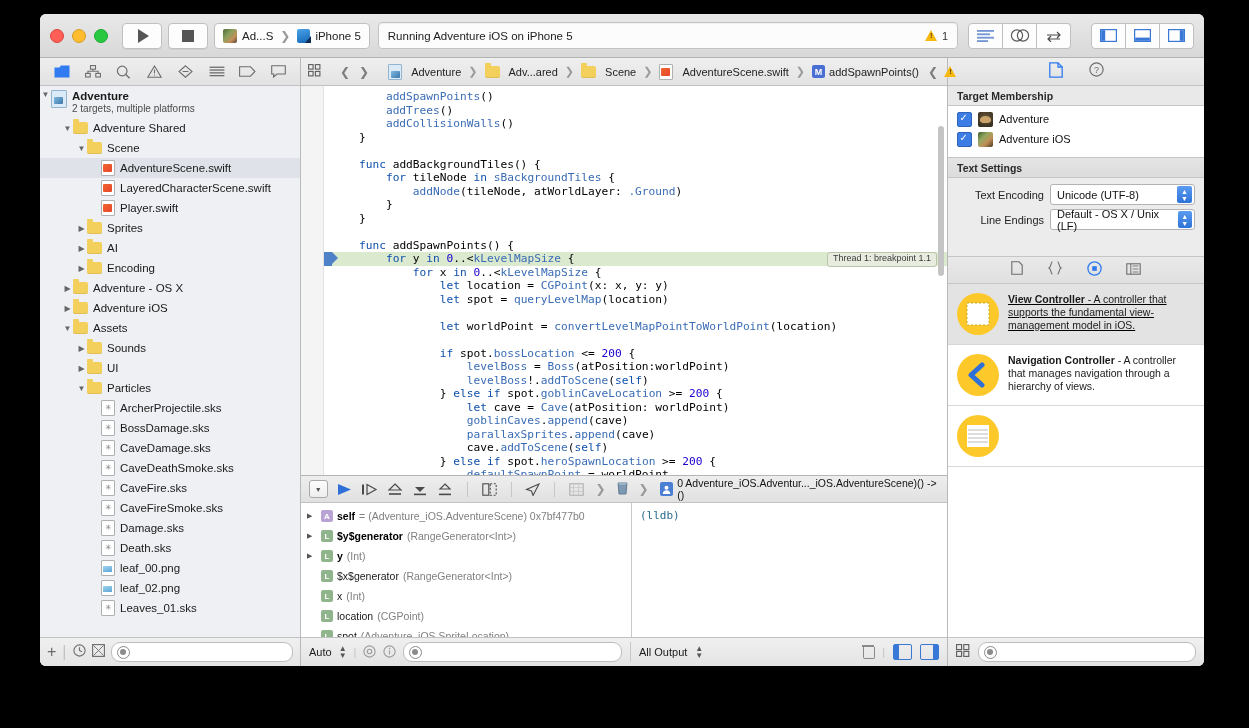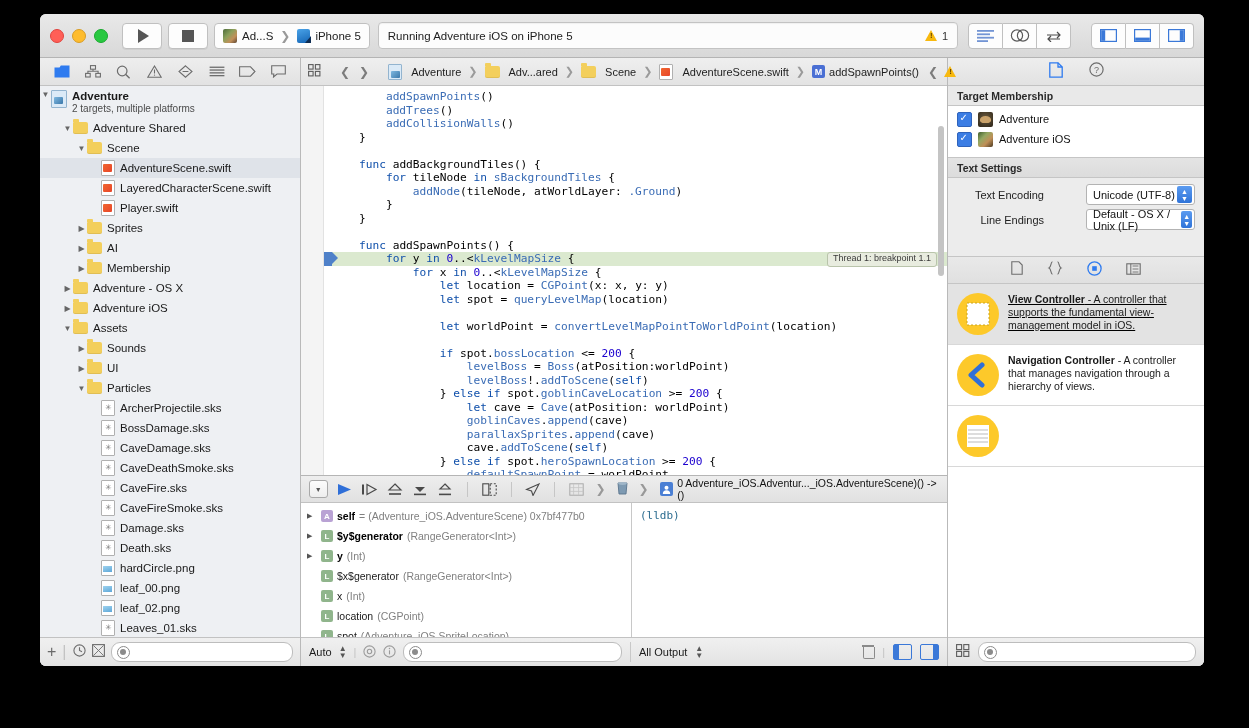"Unicode (UTF-8)" .fselect { margin-left: 36px -> none }
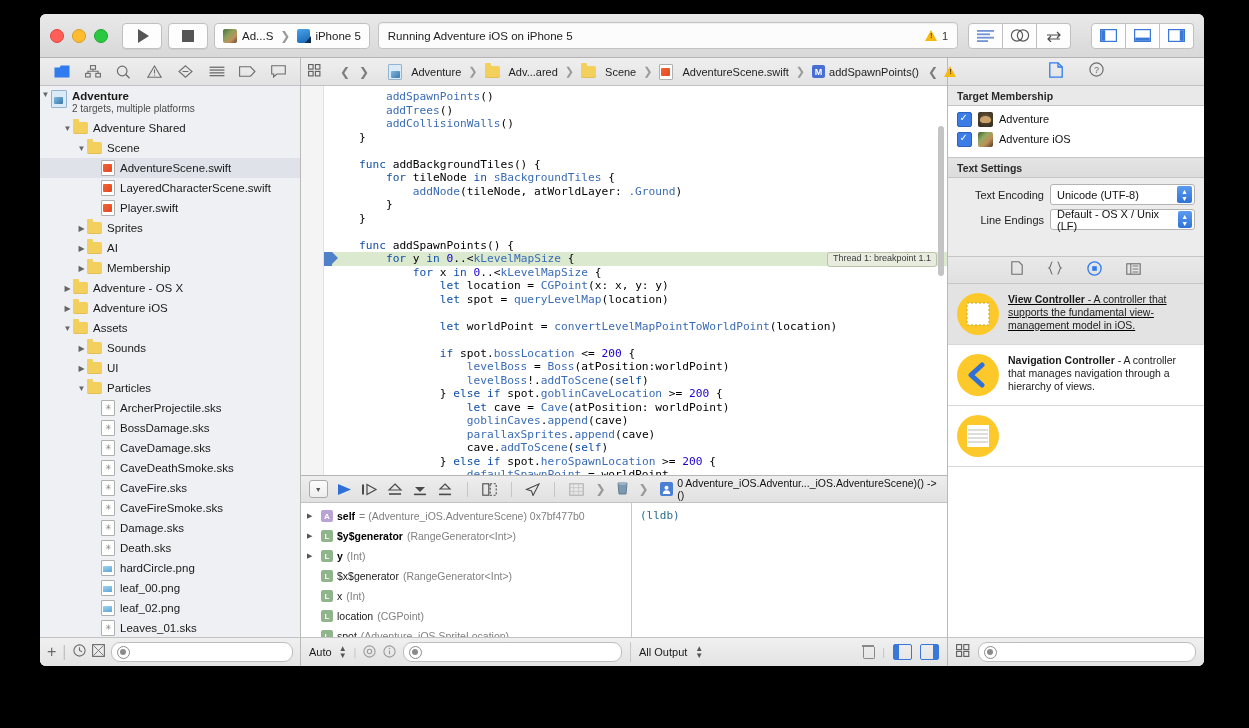"Membership" span { text: Membership -> Encoding }
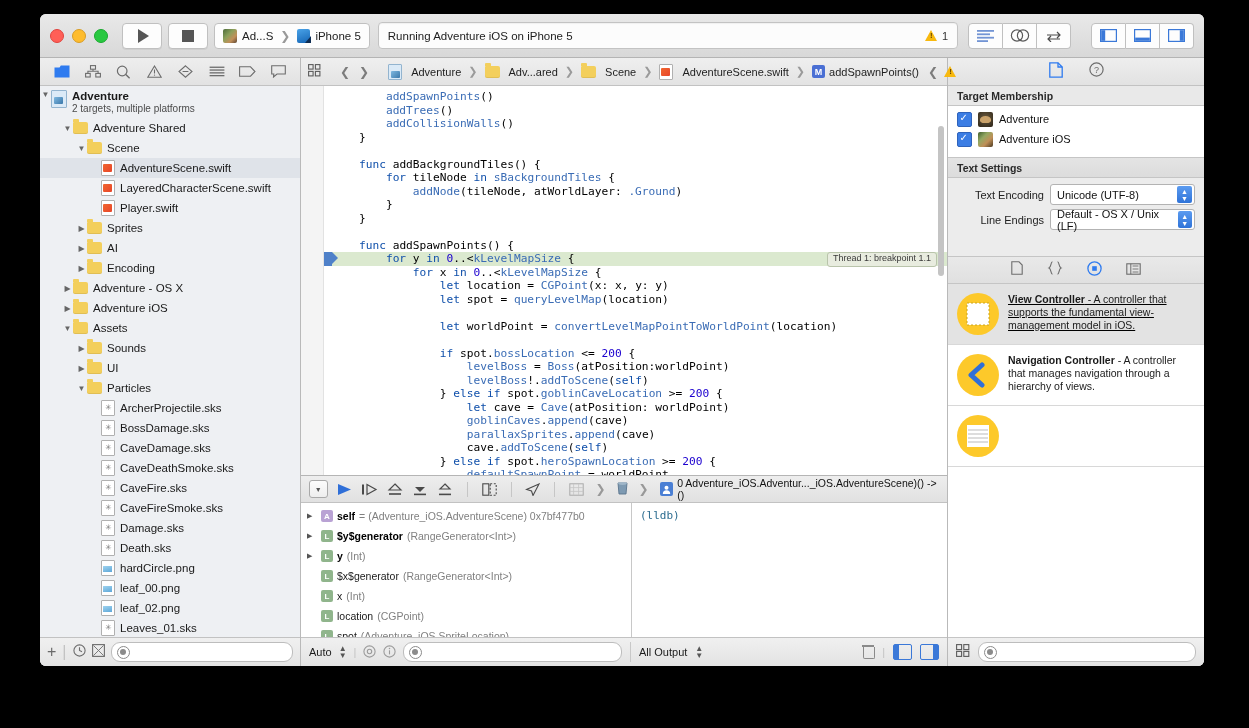"hardCircle.png" div.row { html: <div> <span></span> <span></span> <span></span> <span>hardCircle.png</span> </div> -> none }
